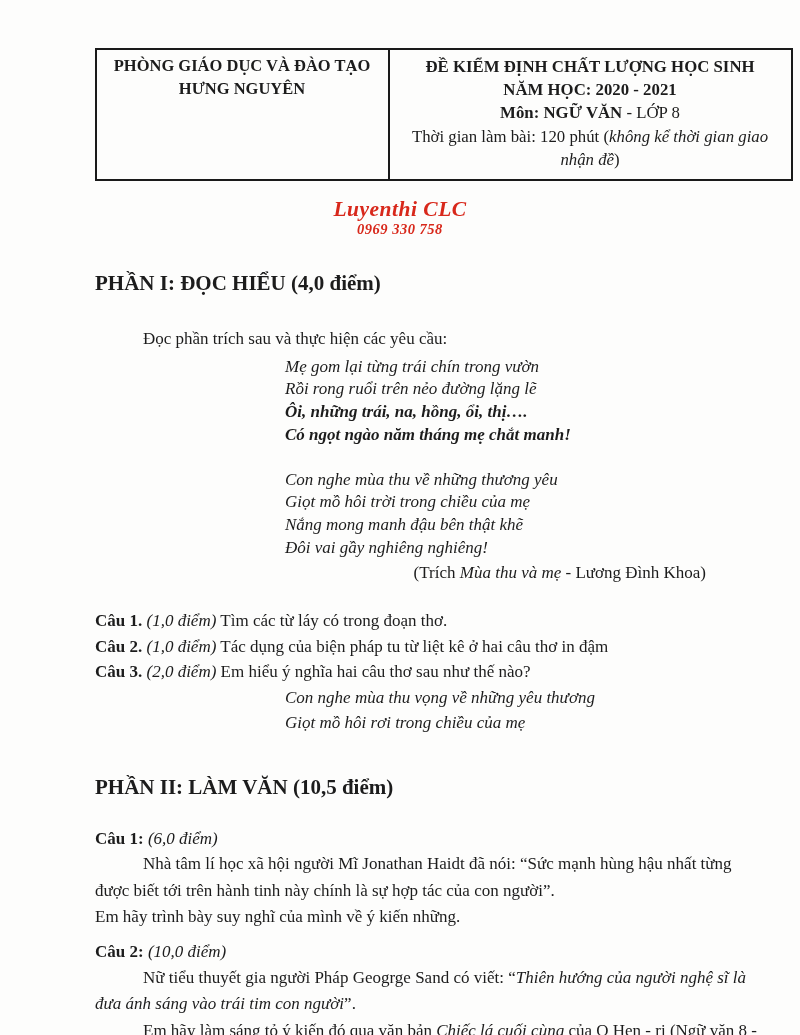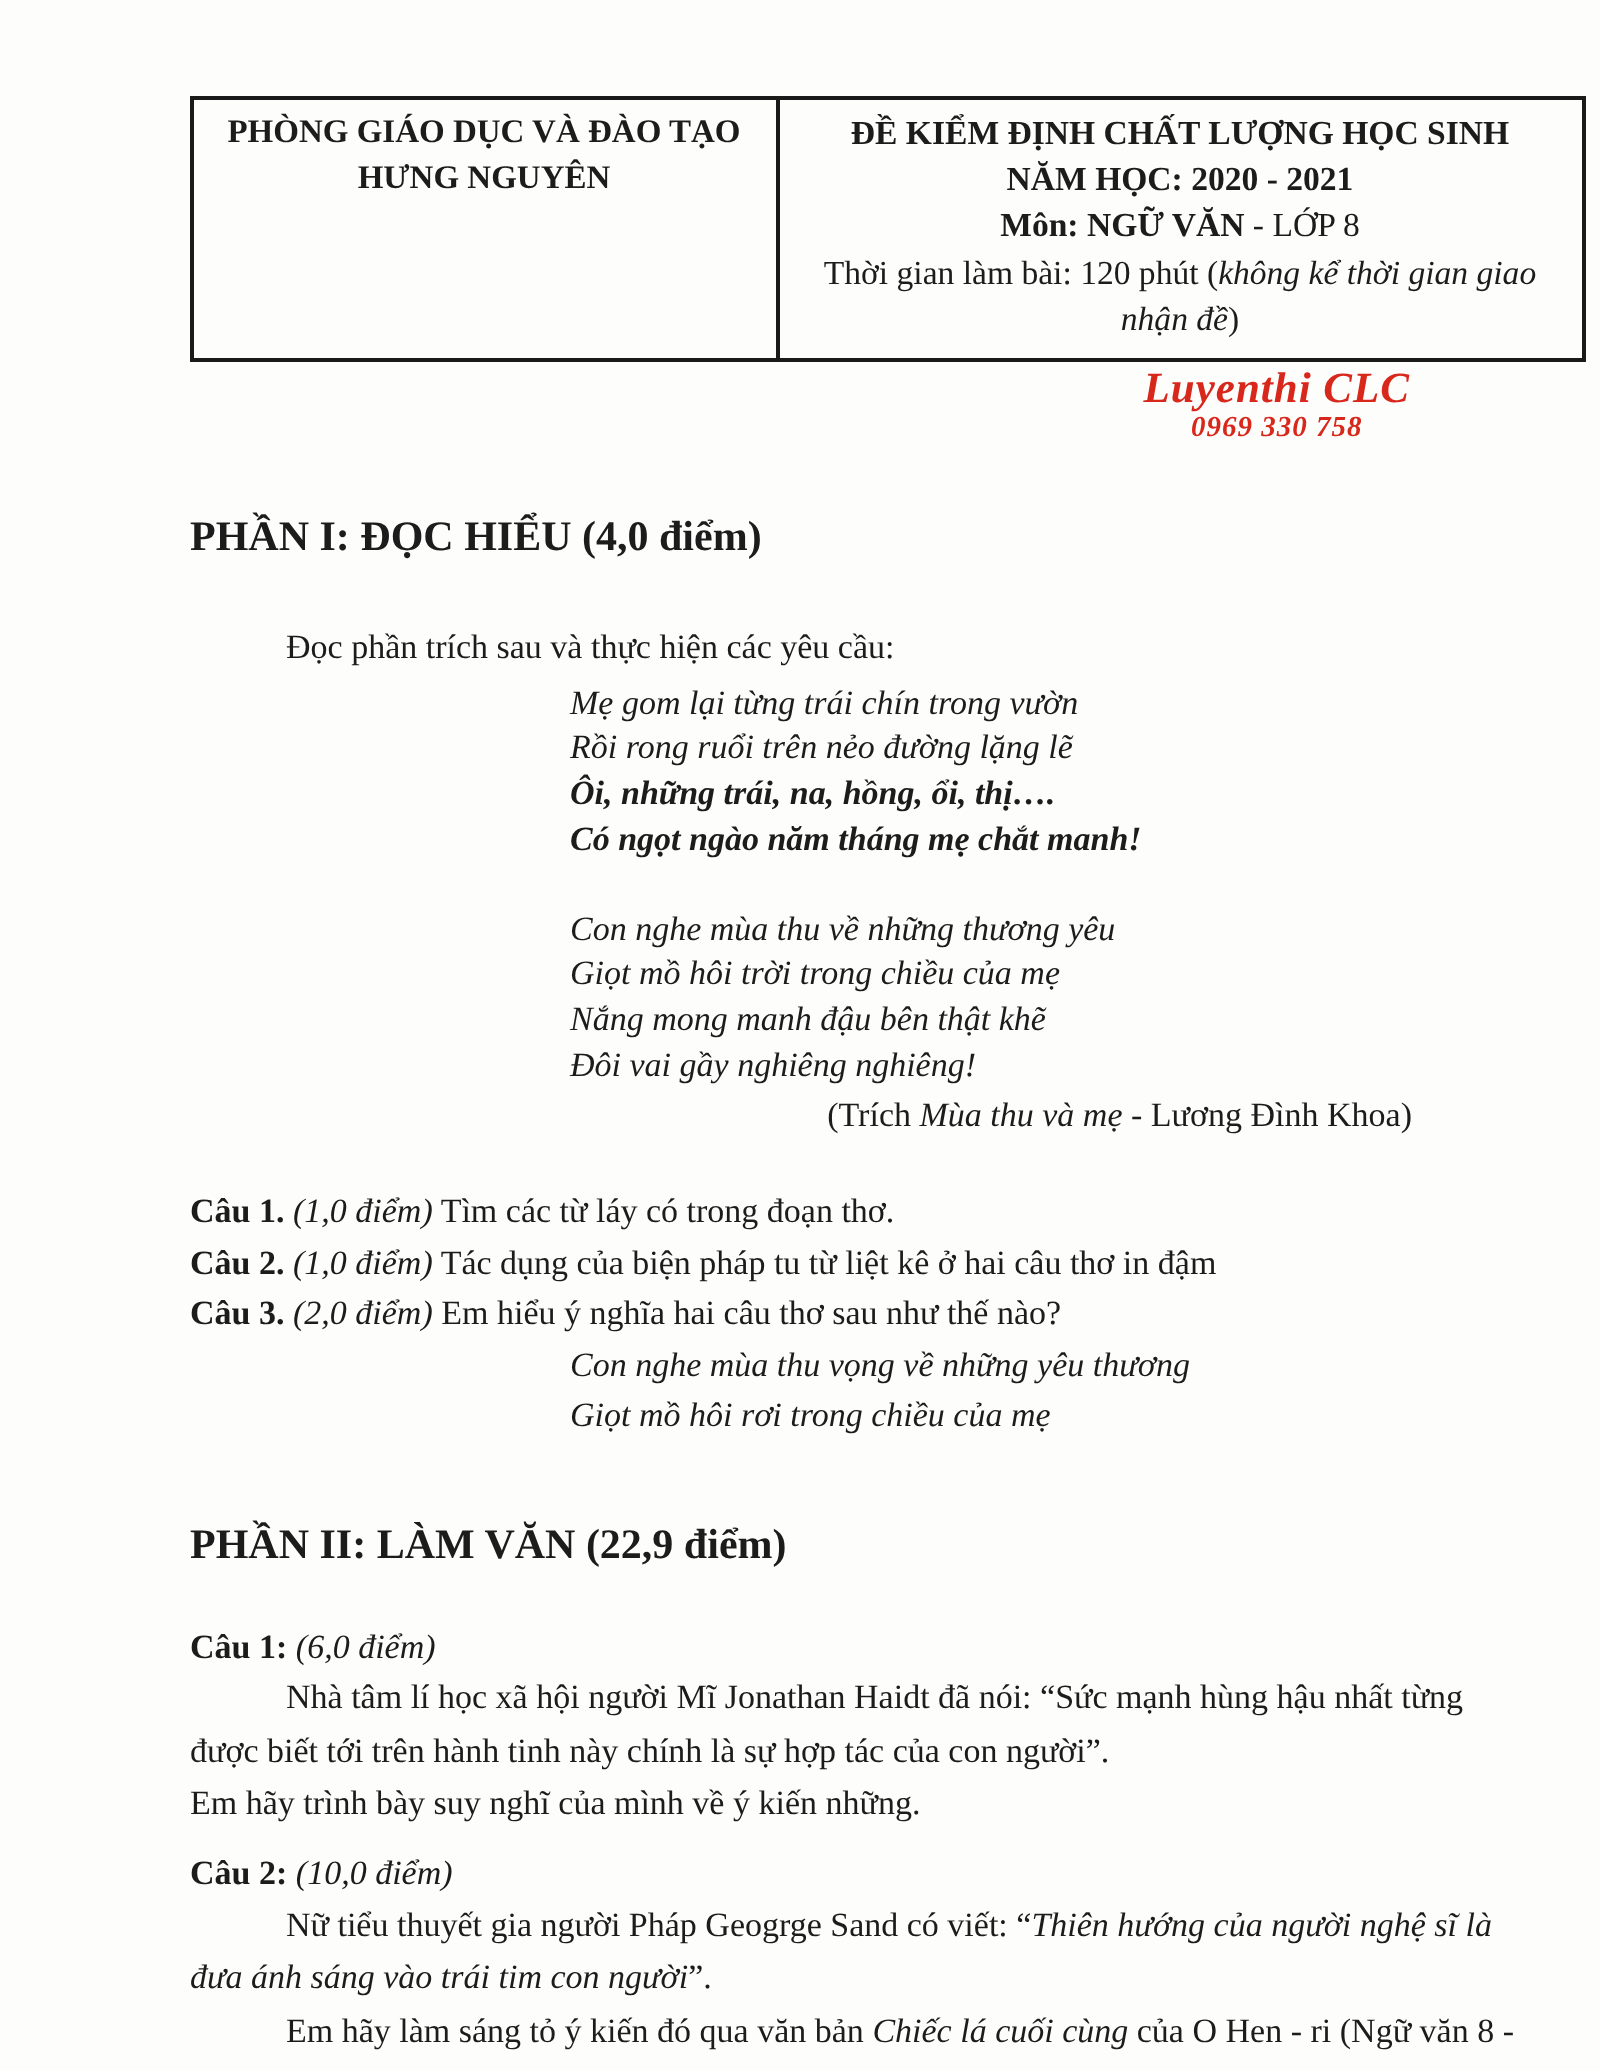"Luyenthi CLC" .logo-row { justify-content: flex-end -> center; margin-top: 3px -> 18px }
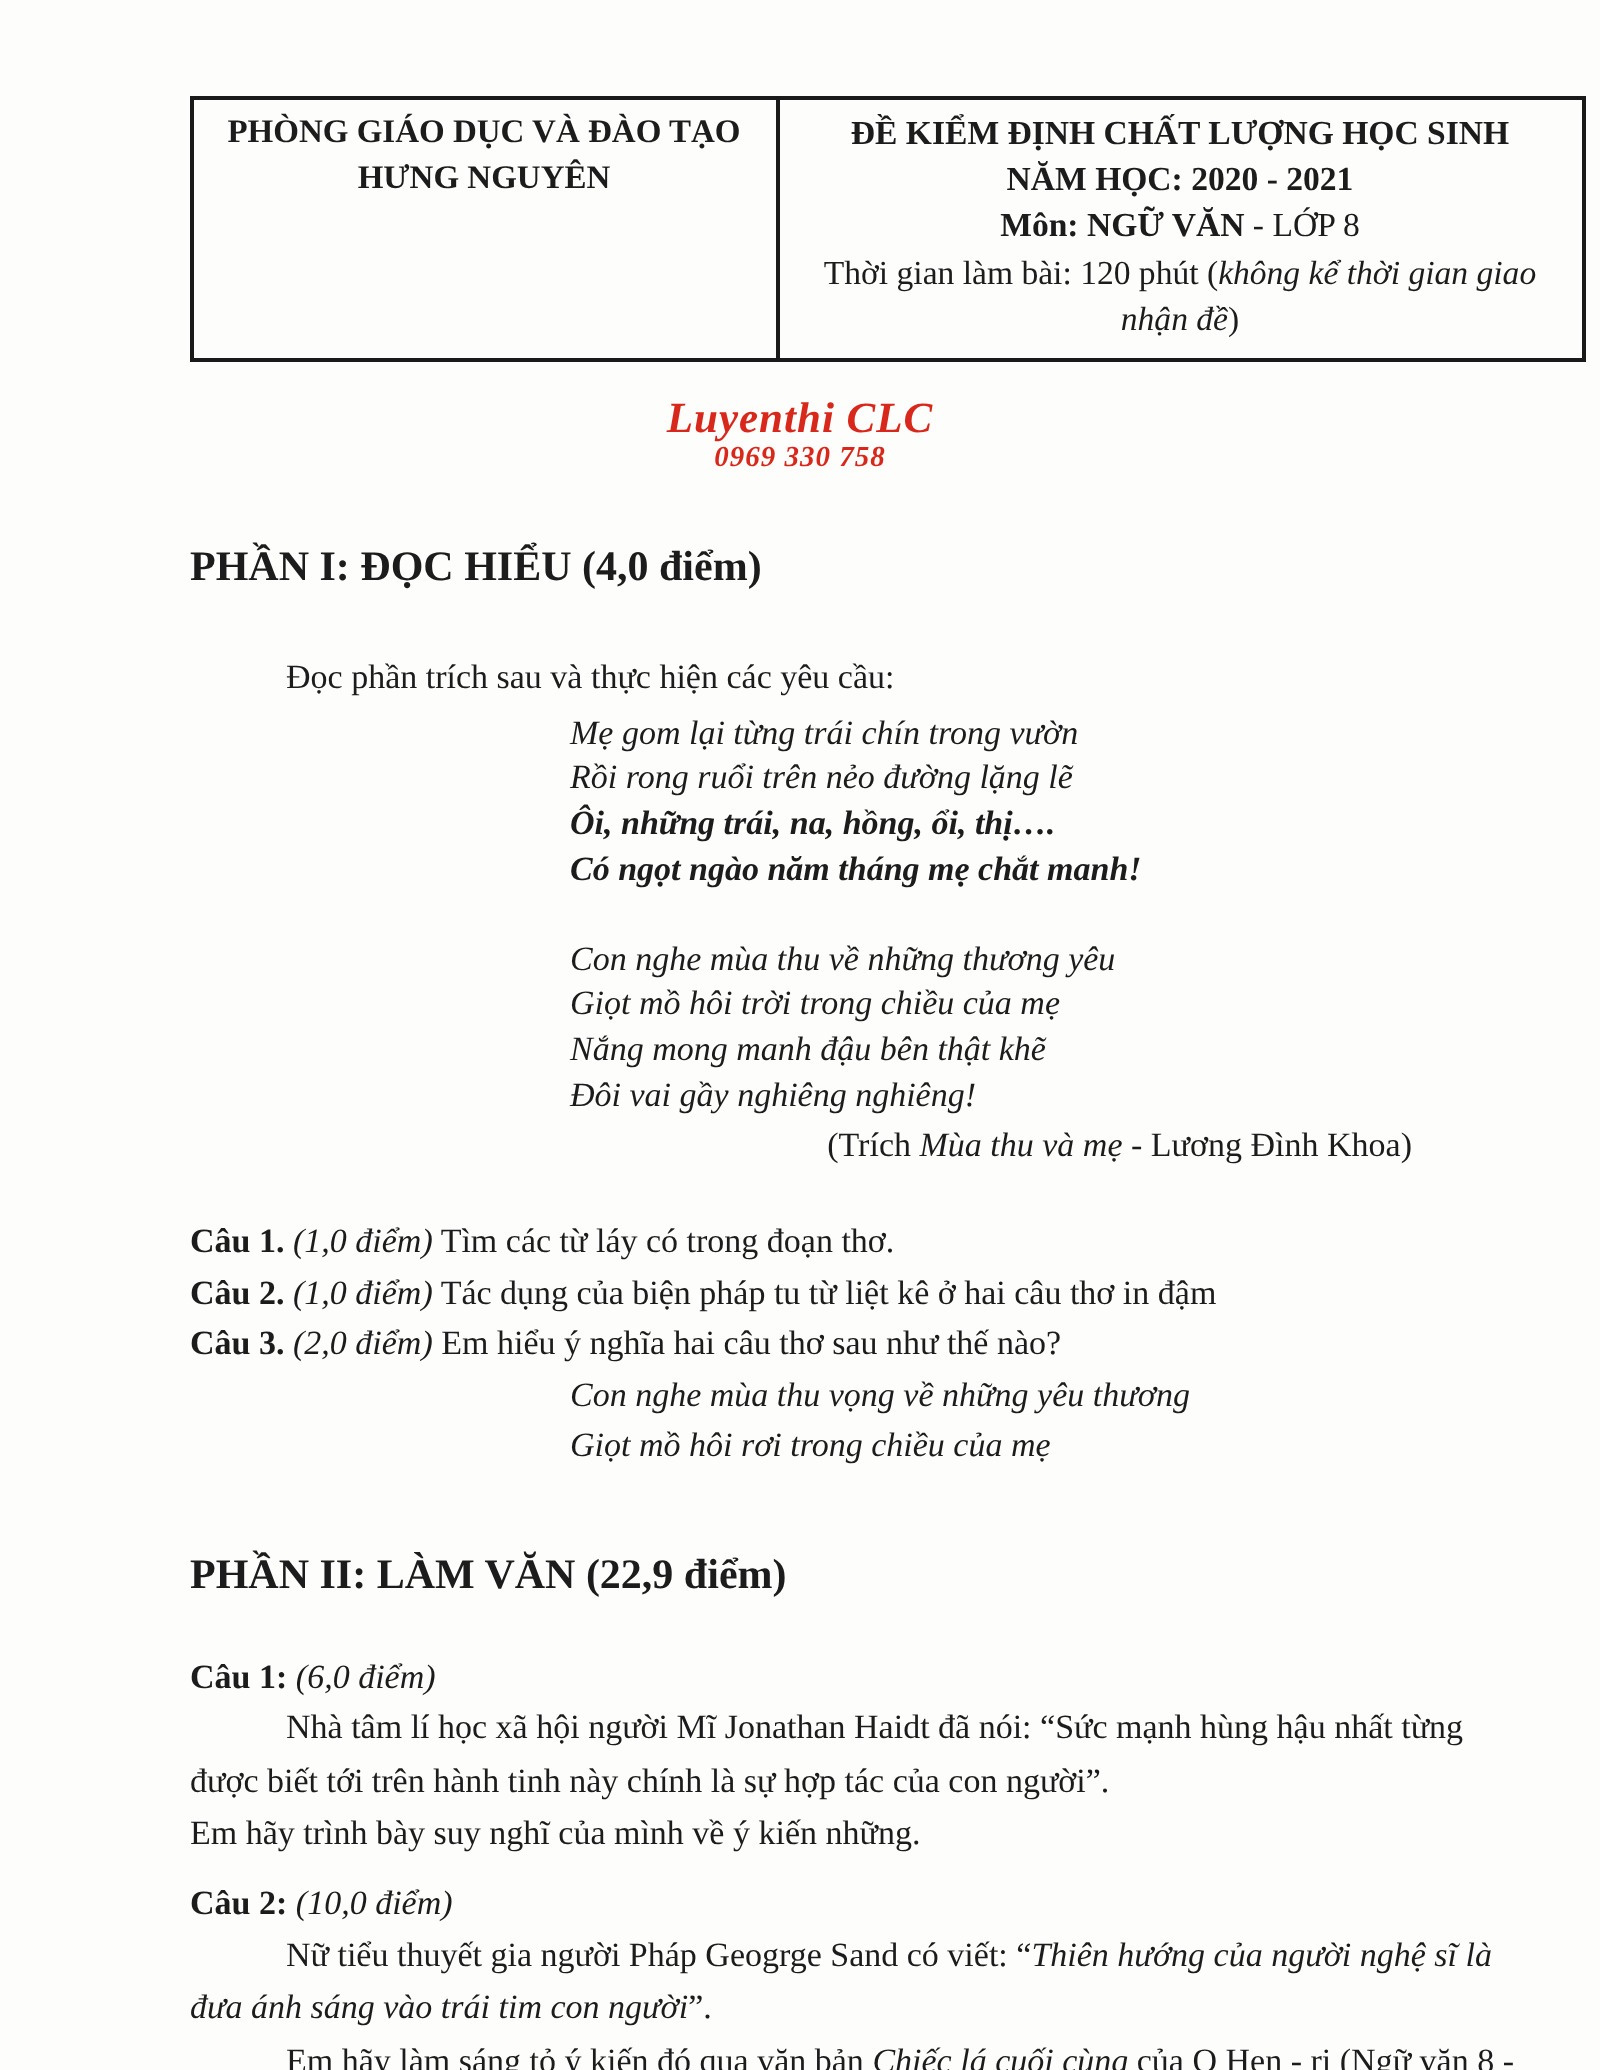"PHẦN II: LÀM VĂN (22,9" p.section-heading { text: 22,9 -> 10,5 }
